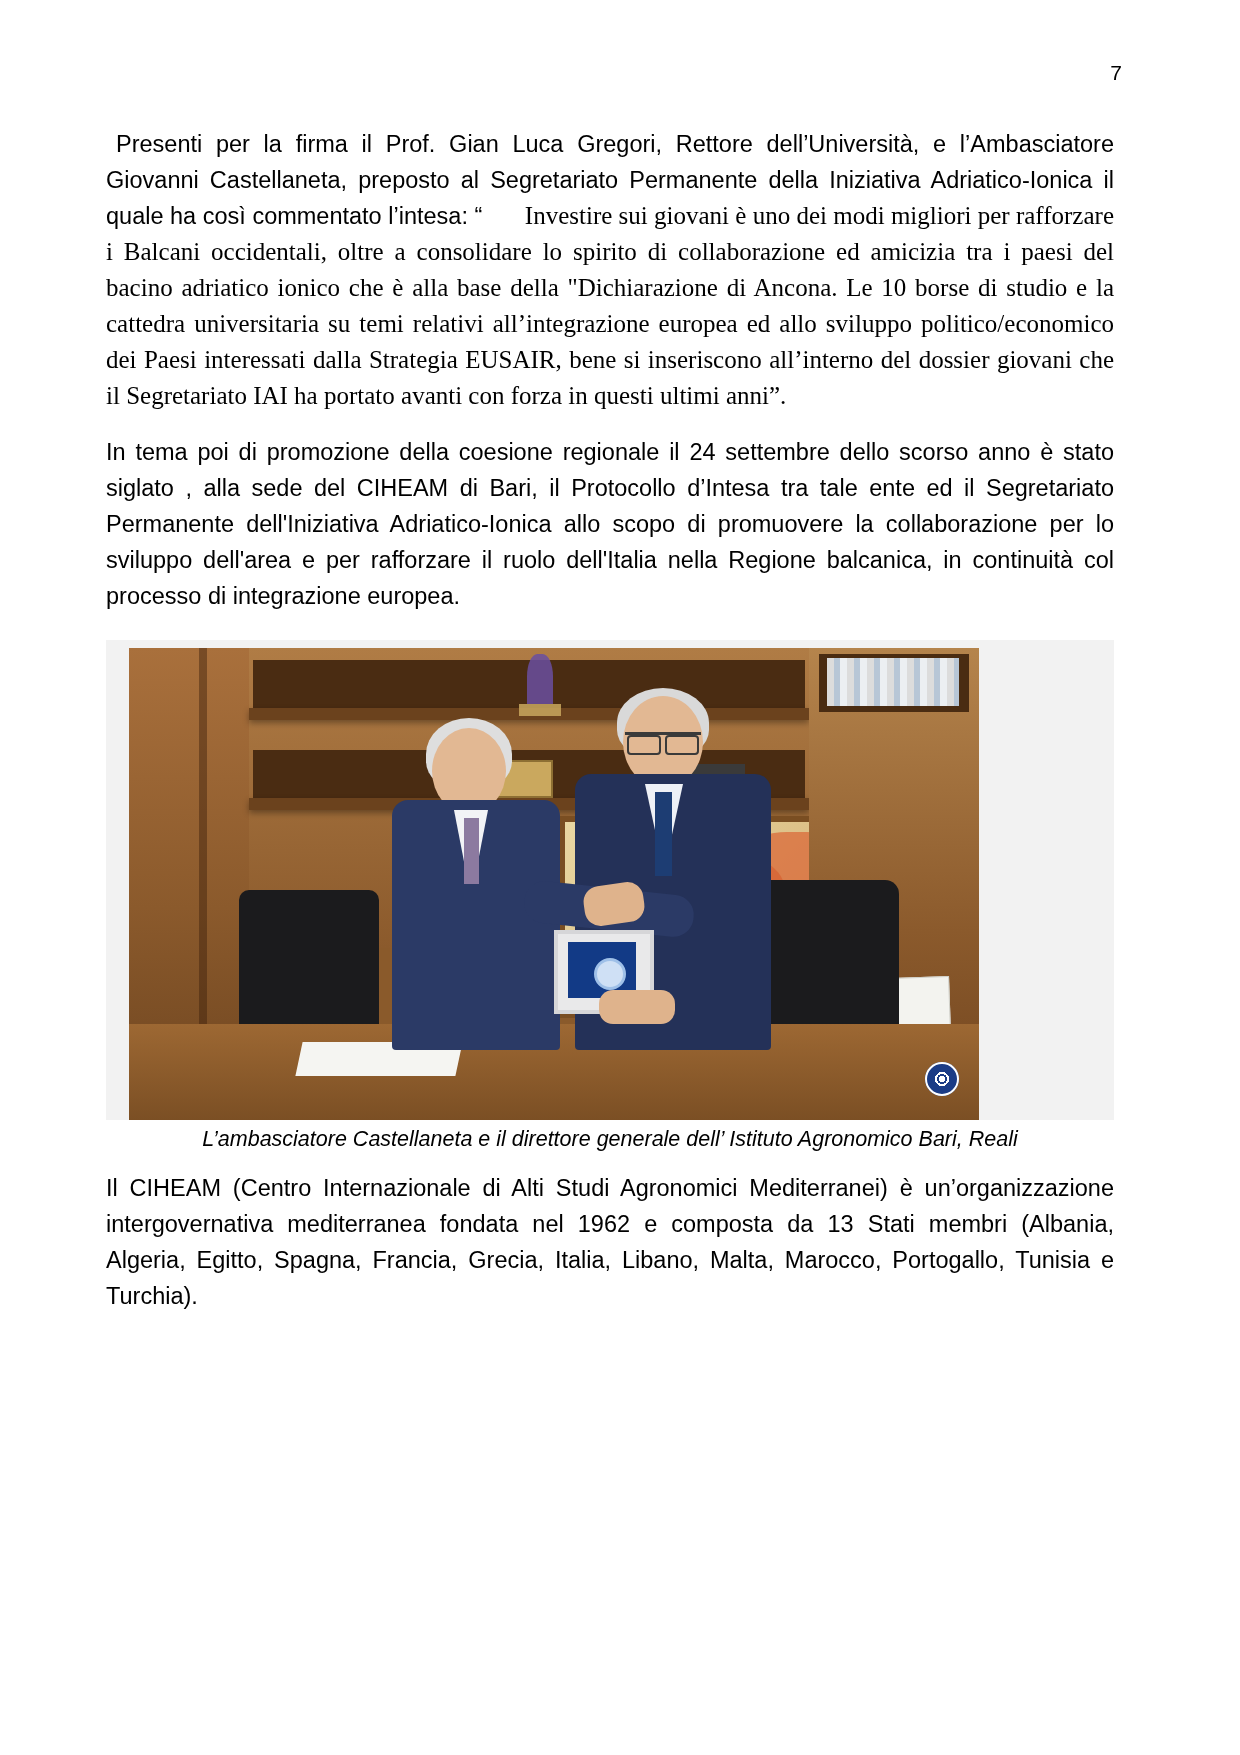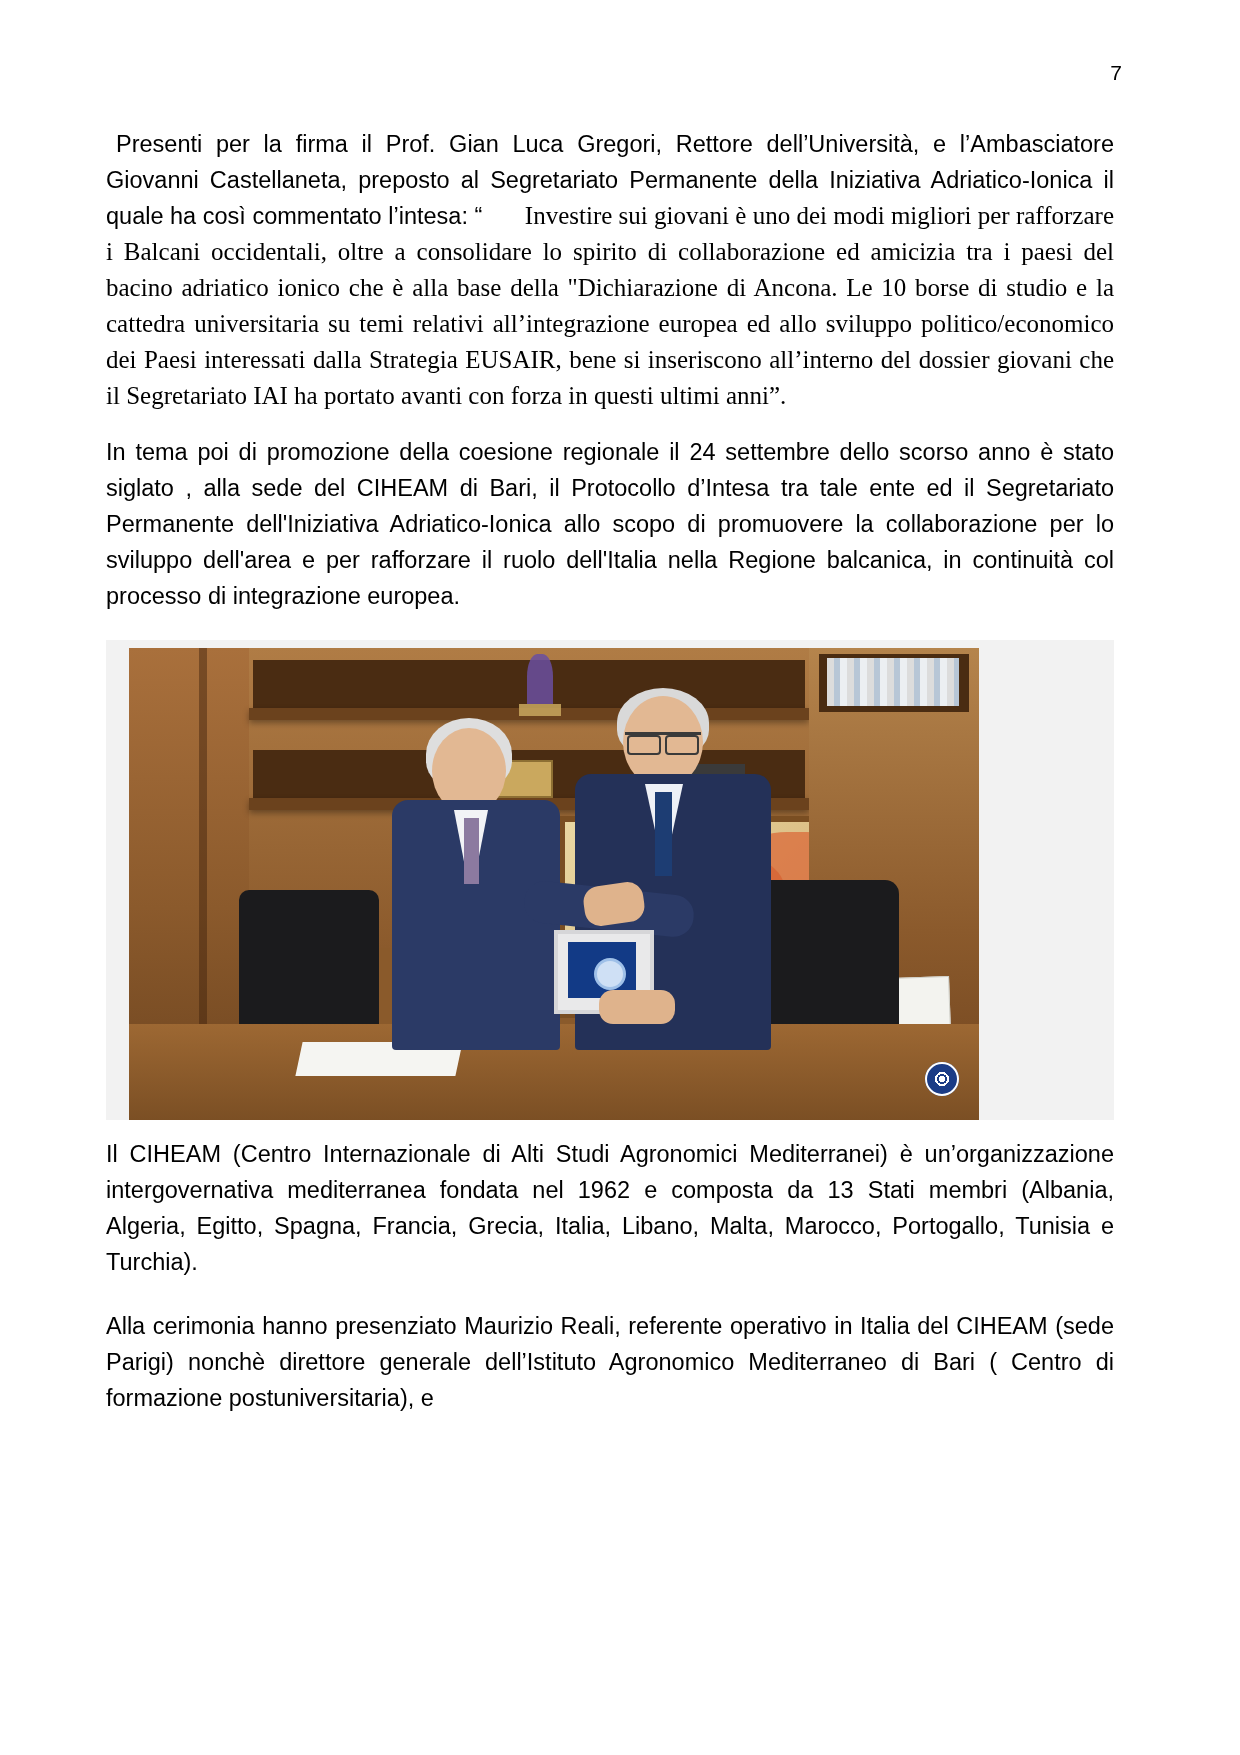"L’ambasciatore Castellaneta e il" div.caption { html: none -> <div>L’ambasciatore Castellaneta e il direttore generale dell’ Istituto Agronomico Bari, Reali</div> }
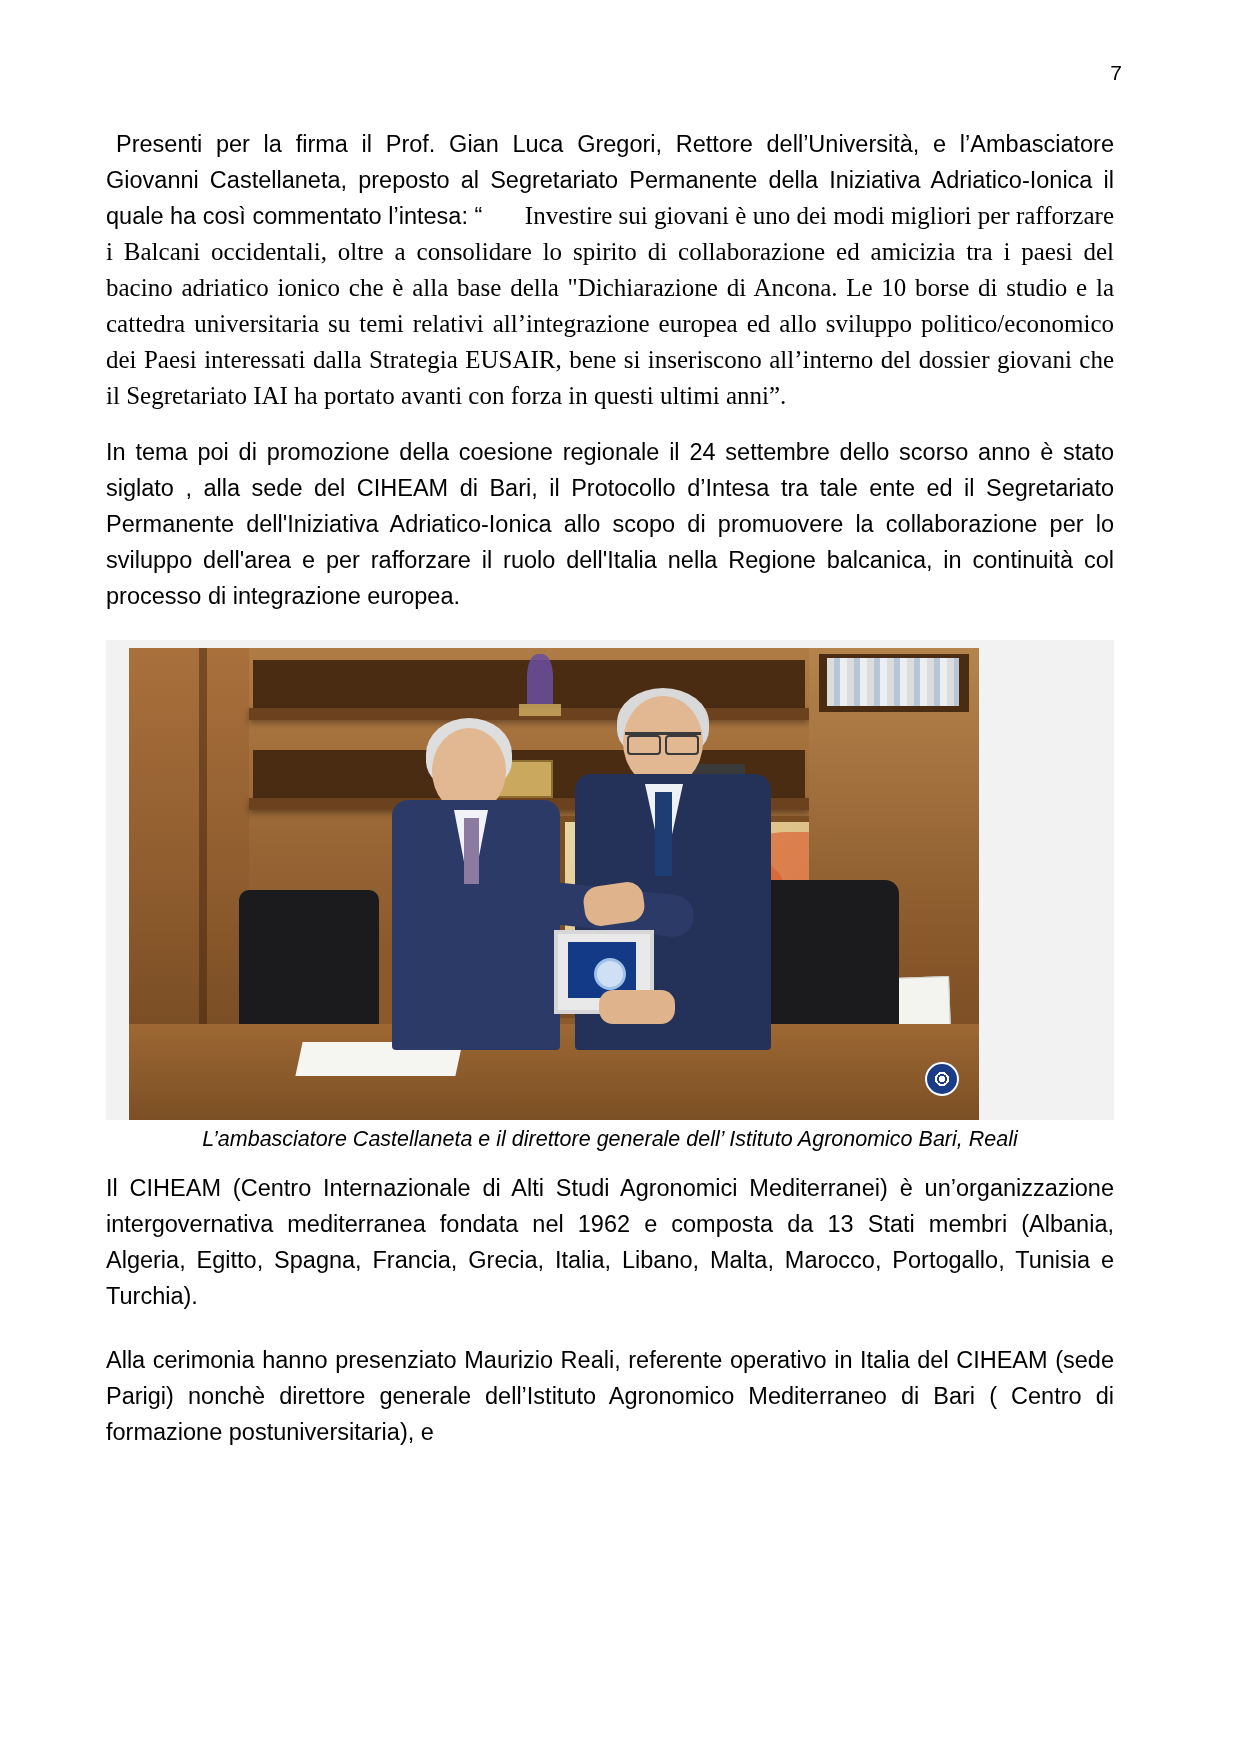"Alla cerimonia hanno presenziato" p.para-4 { html: <p>Alla cerimonia hanno presenziato Maurizio Reali, referente operativo in Italia del CIHEAM (sede Parigi) nonchè direttore generale dell’Istituto Agronomico Mediterraneo di Bari ( Centro di formazione postuniversitaria), e</p> -> none }
